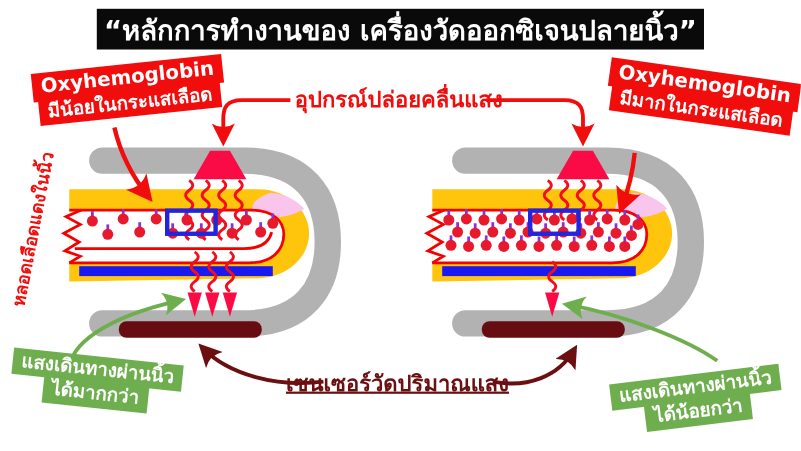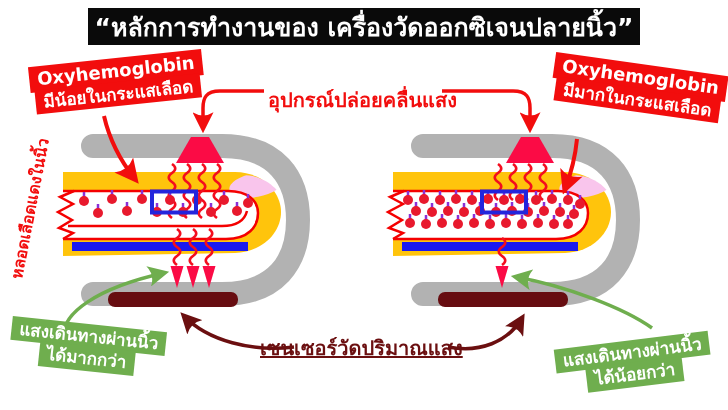"อุปกรณ์ปล่อยคลื่นแสง" div.lbl { top: 84px -> 74px }
